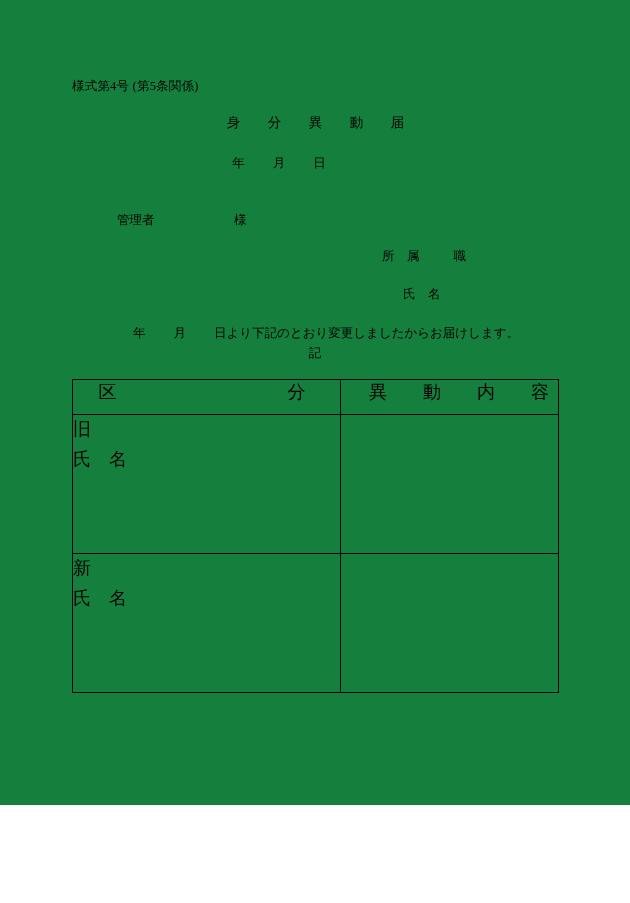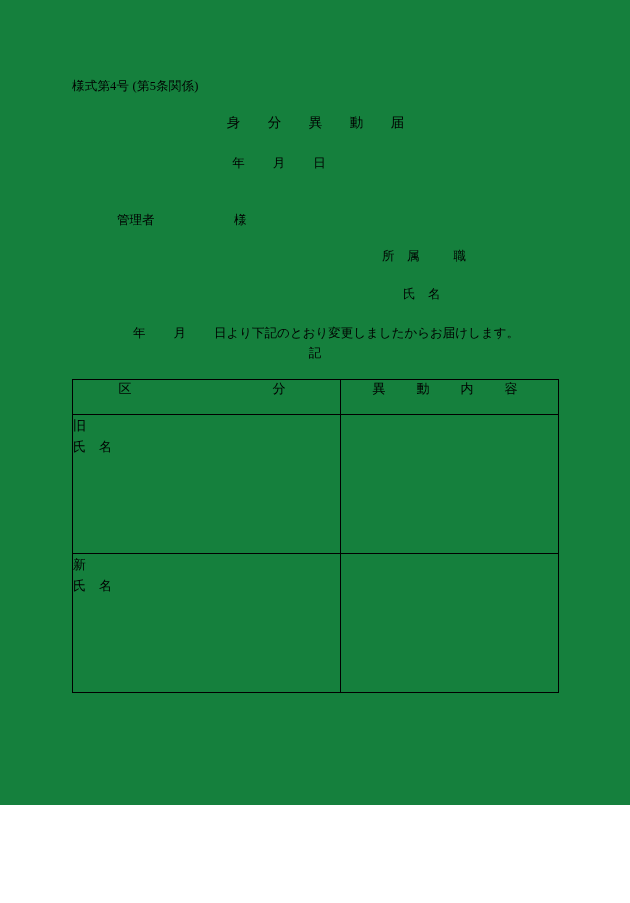"区 分" table.change-table td, table.change-table th { font-size: 13px -> 18px }
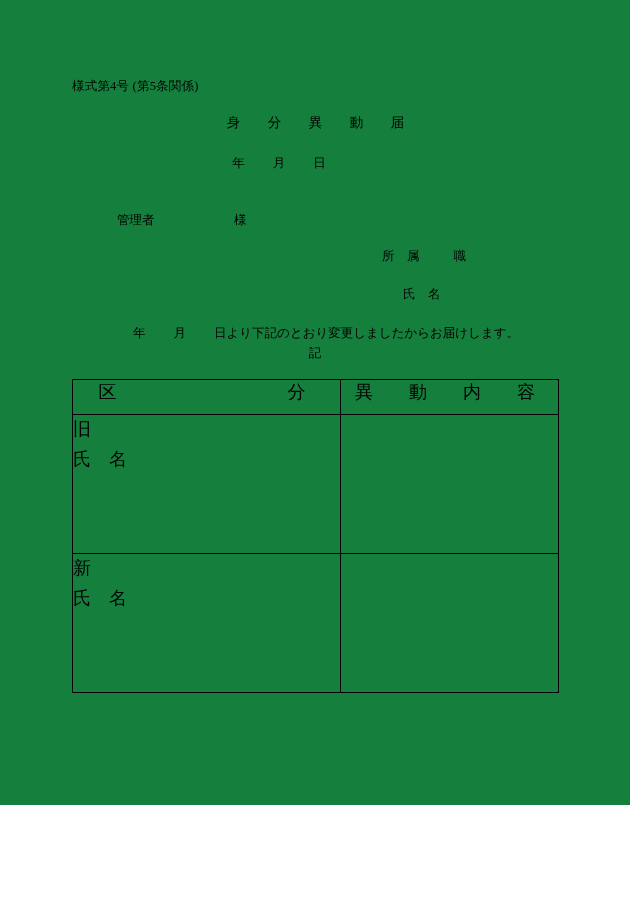"異 動 内 容" th.col-head { text-align: none -> right }
